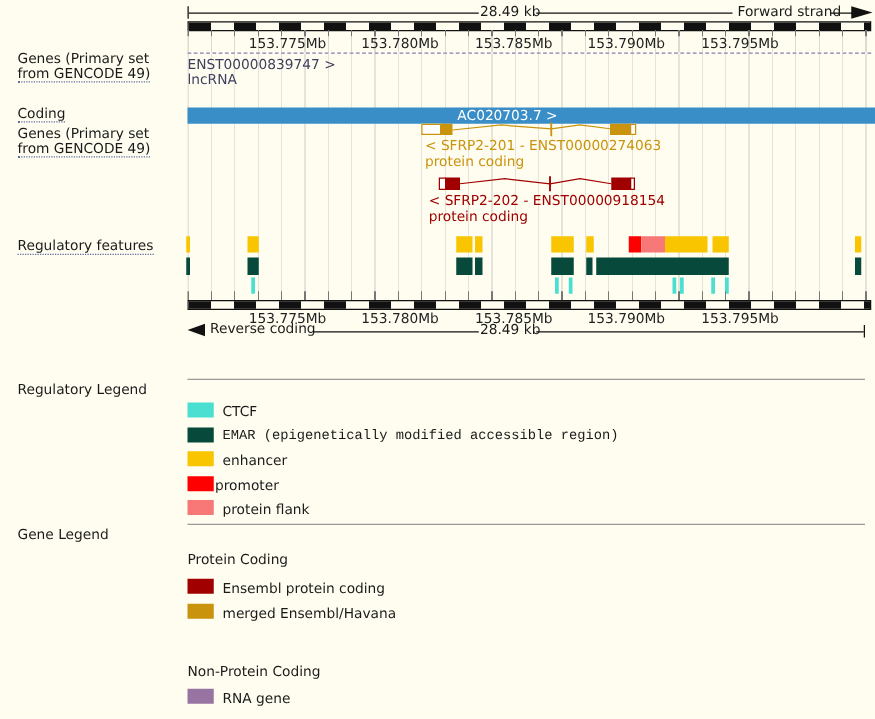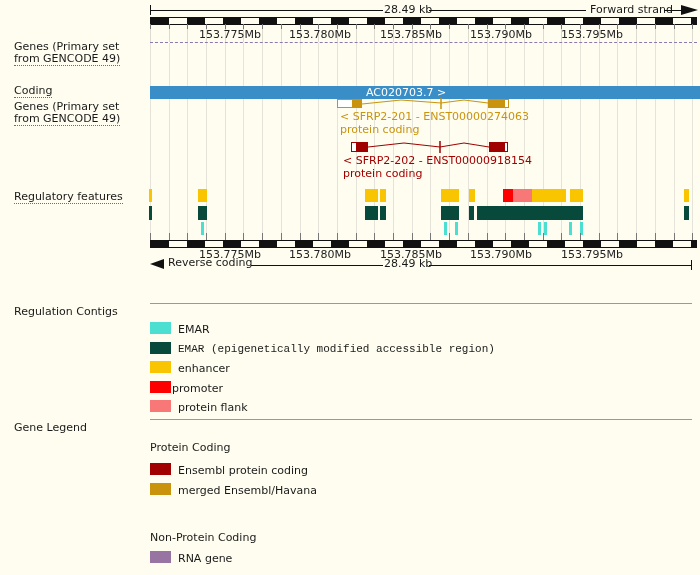"ENST00000839747 >" div.txt { html: none -> <div> <span>ENST00000839747 &gt;</span><br> <span>lncRNA</span> </div> }
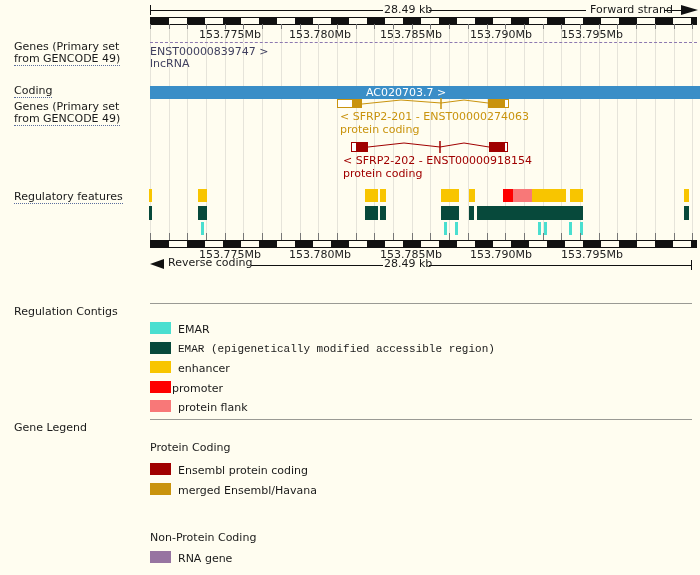"Regulation Contigs" div.txt { text: Regulation Contigs -> Regulatory Legend }
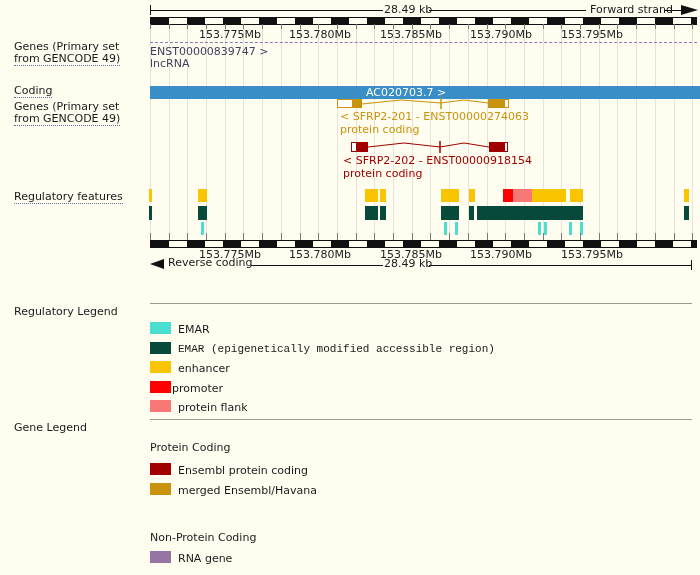"EMAR" div { text: EMAR -> CTCF }
